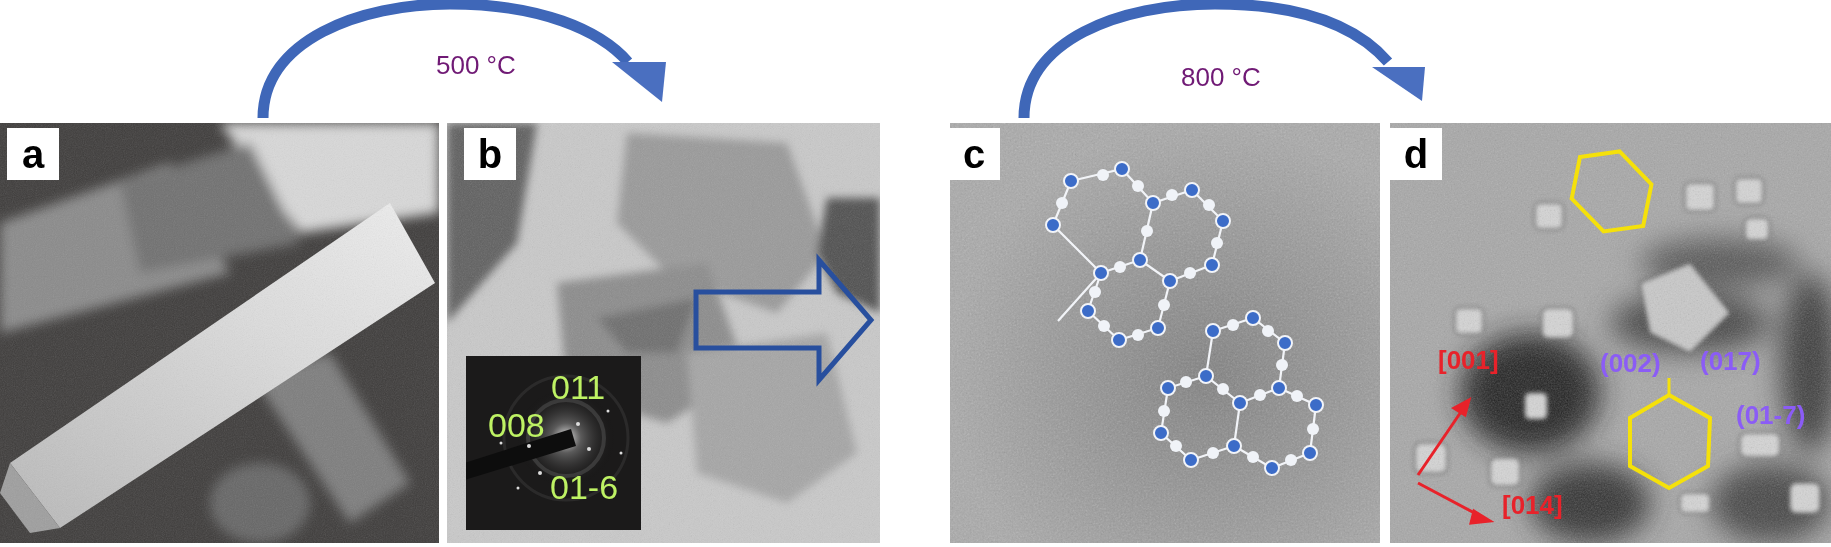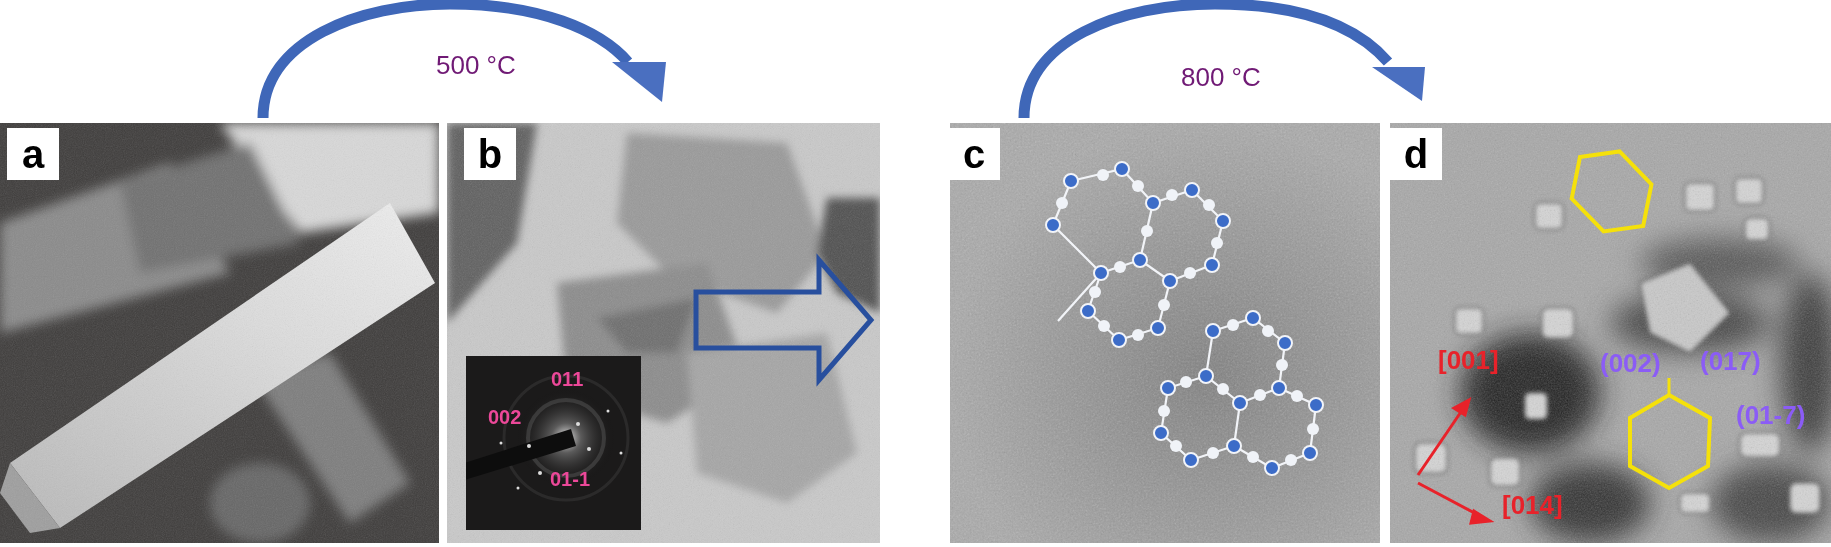"011" .saed-label { color: #ec4899 -> #bef264; font-size: 20px -> 34px; font-weight: bold -> normal }
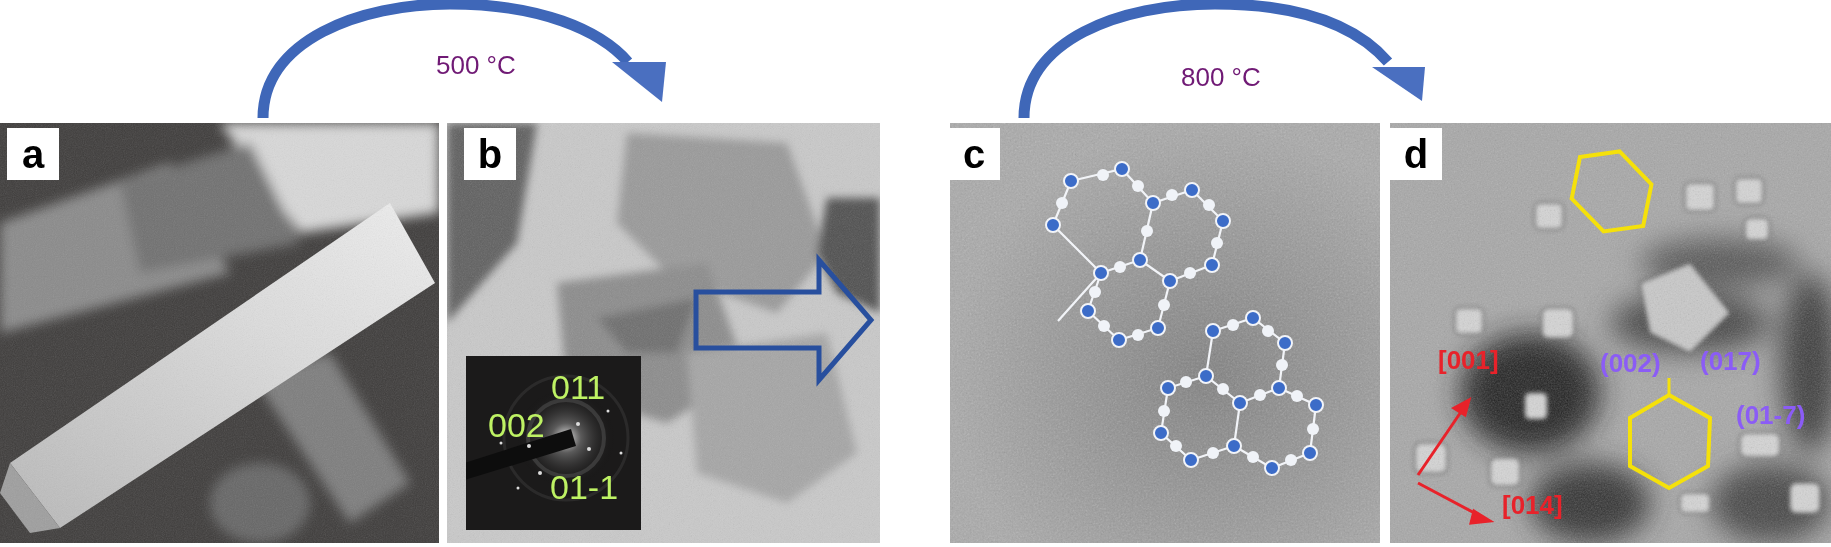"002" div.saed-label { text: 002 -> 008 }
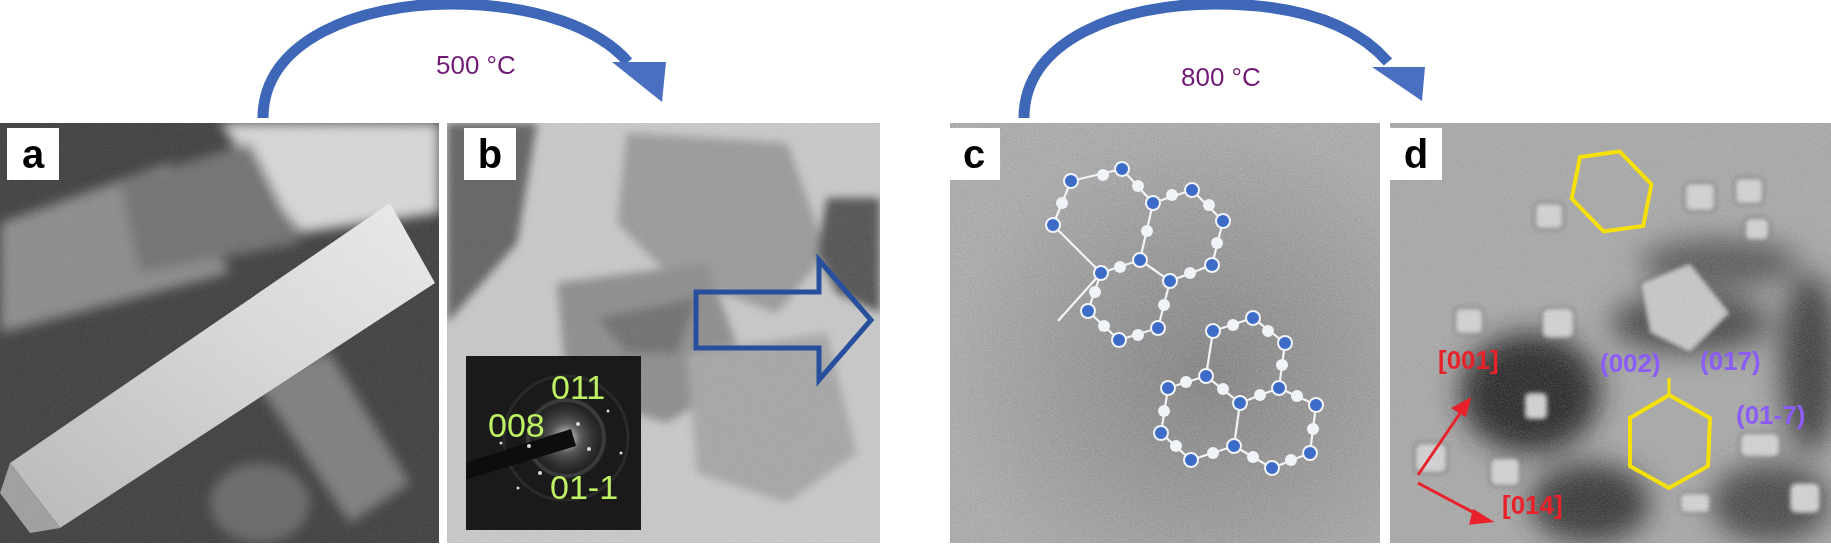"01-1" div.saed-label { text: 01-1 -> 01-6 }
